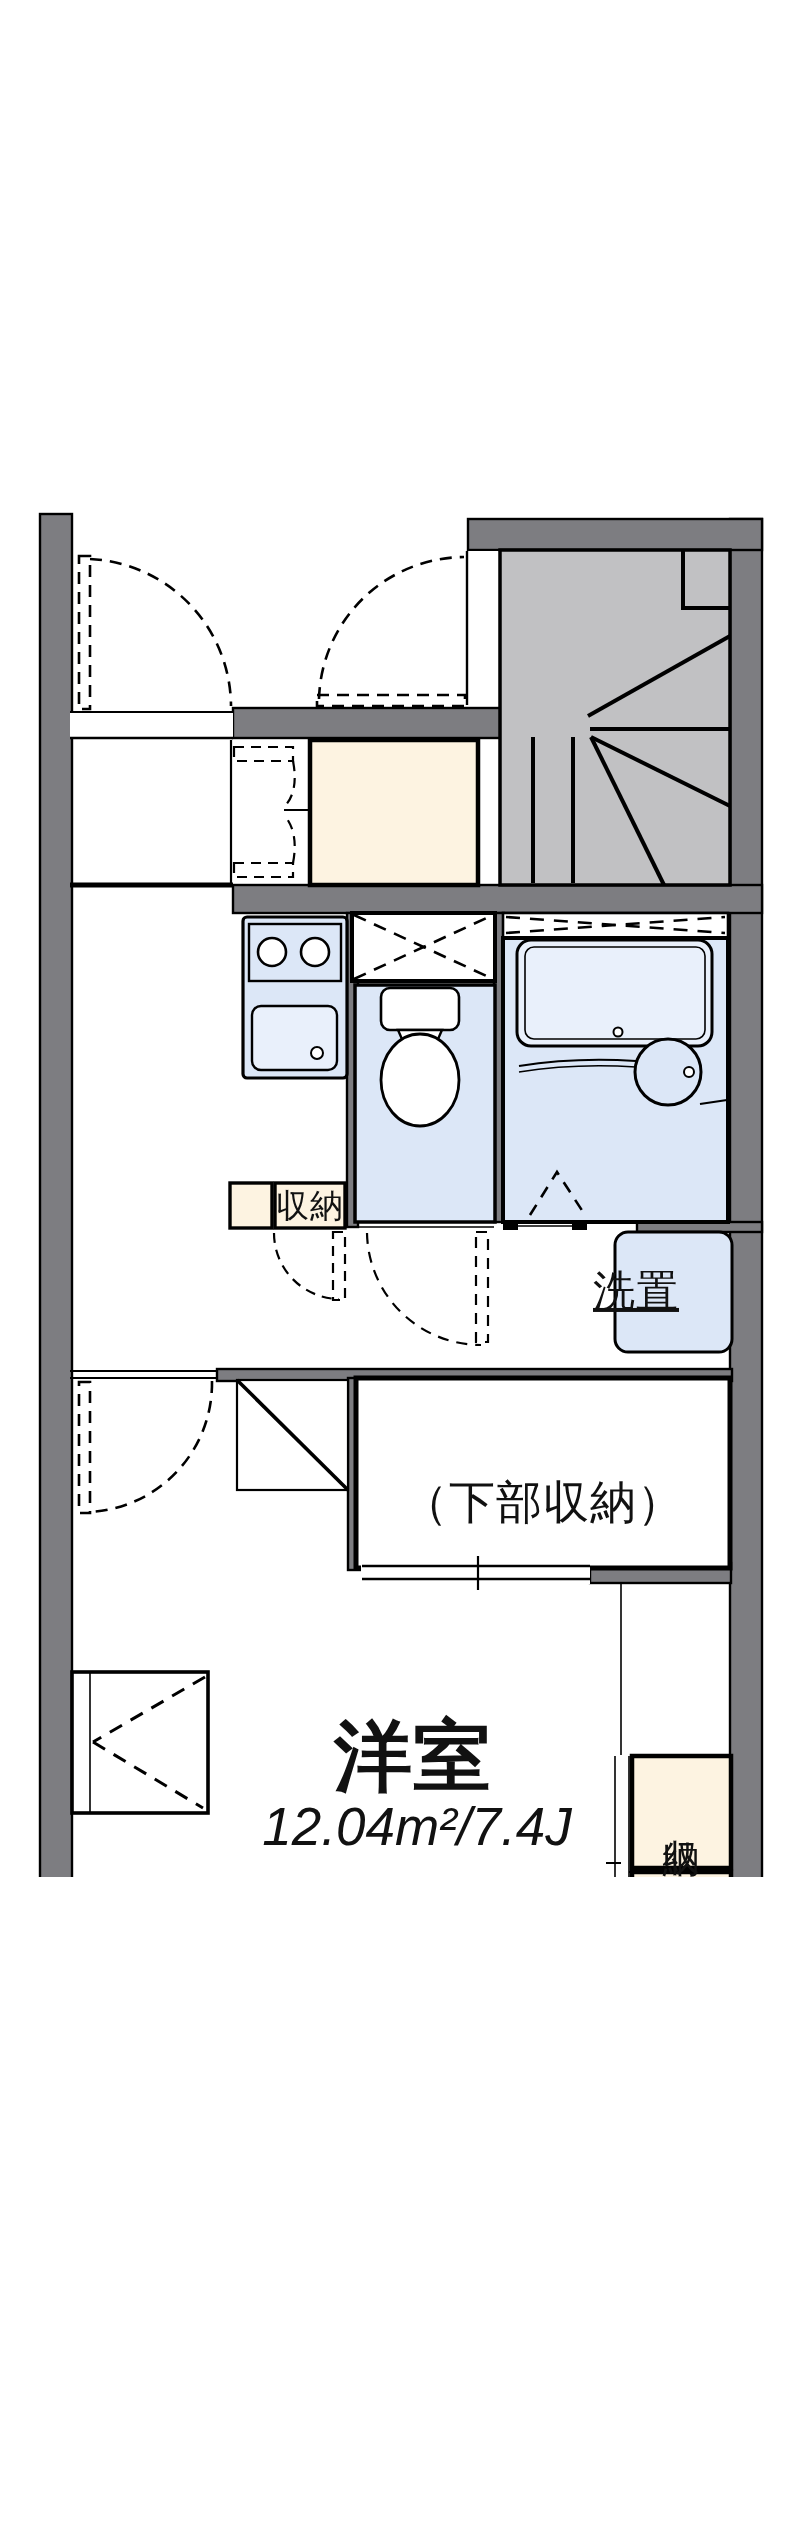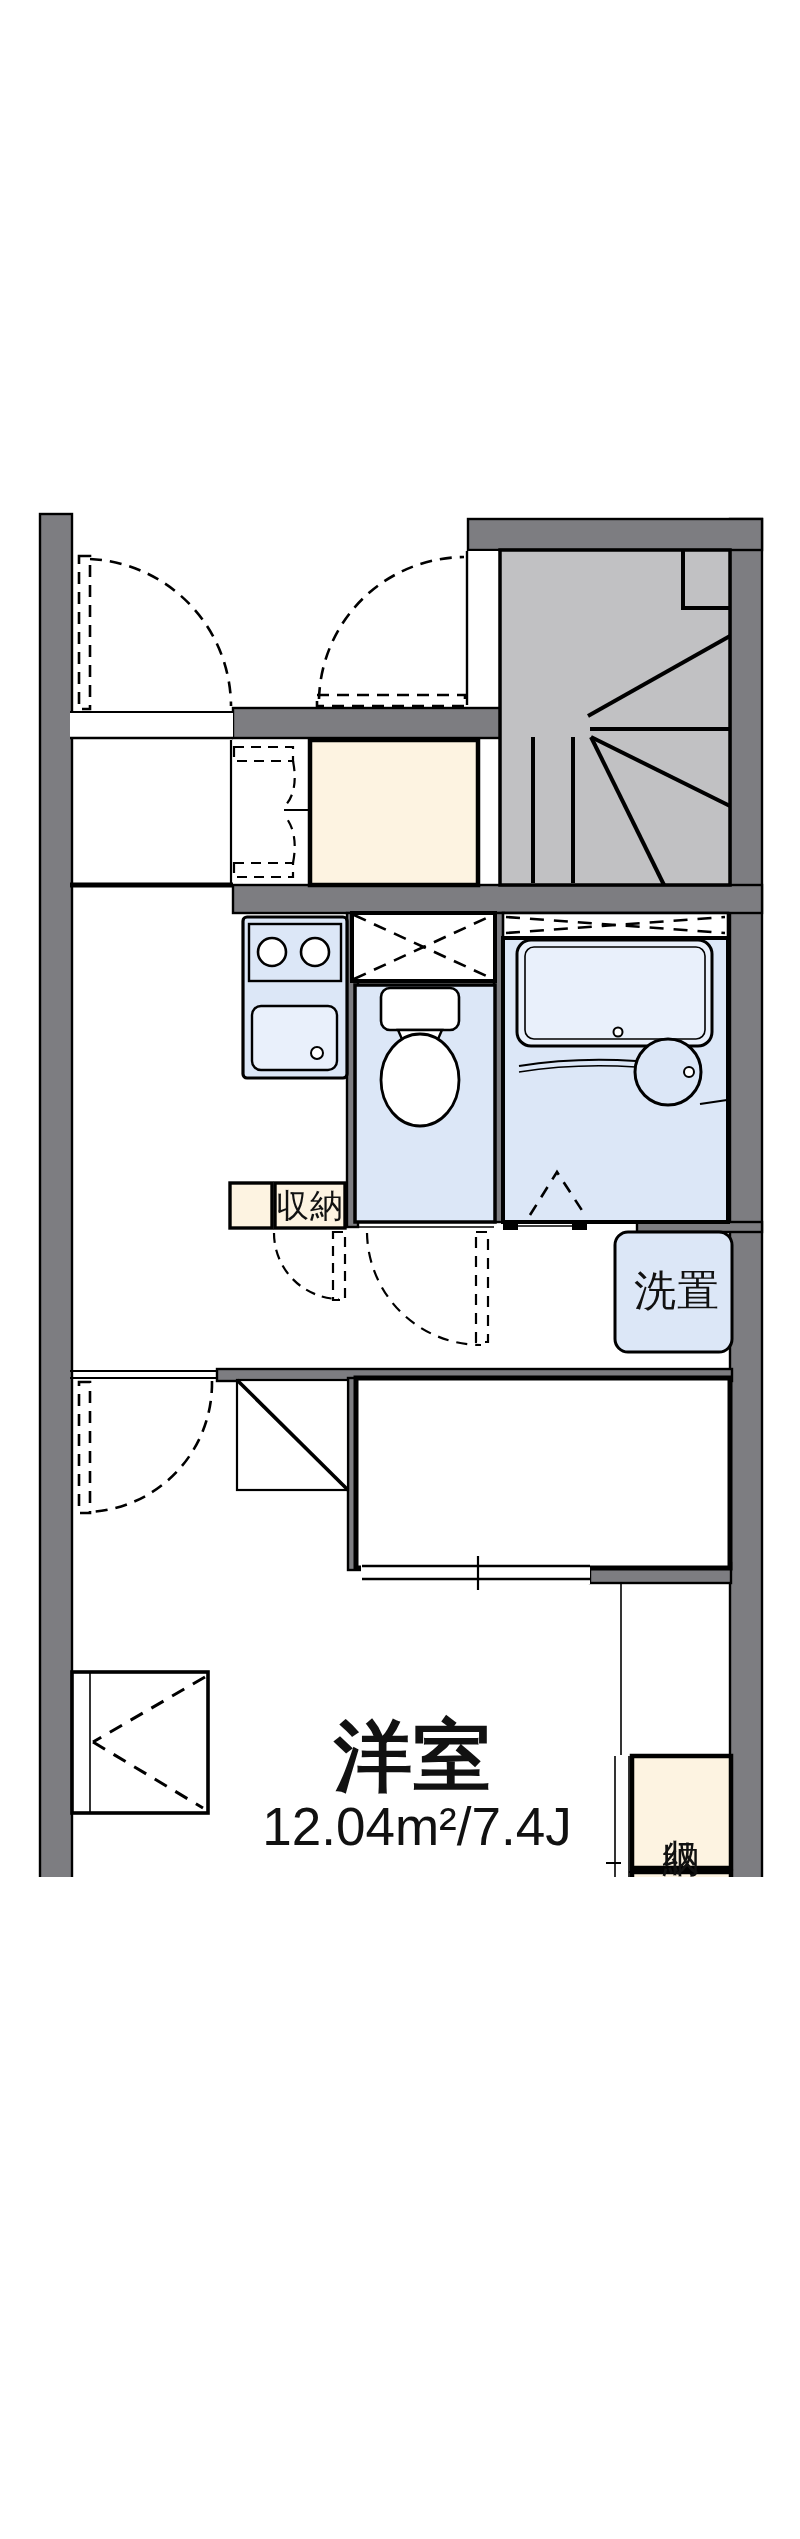"洗置" div.lbl { left: 677px -> 636px; text-decoration: none -> underline }
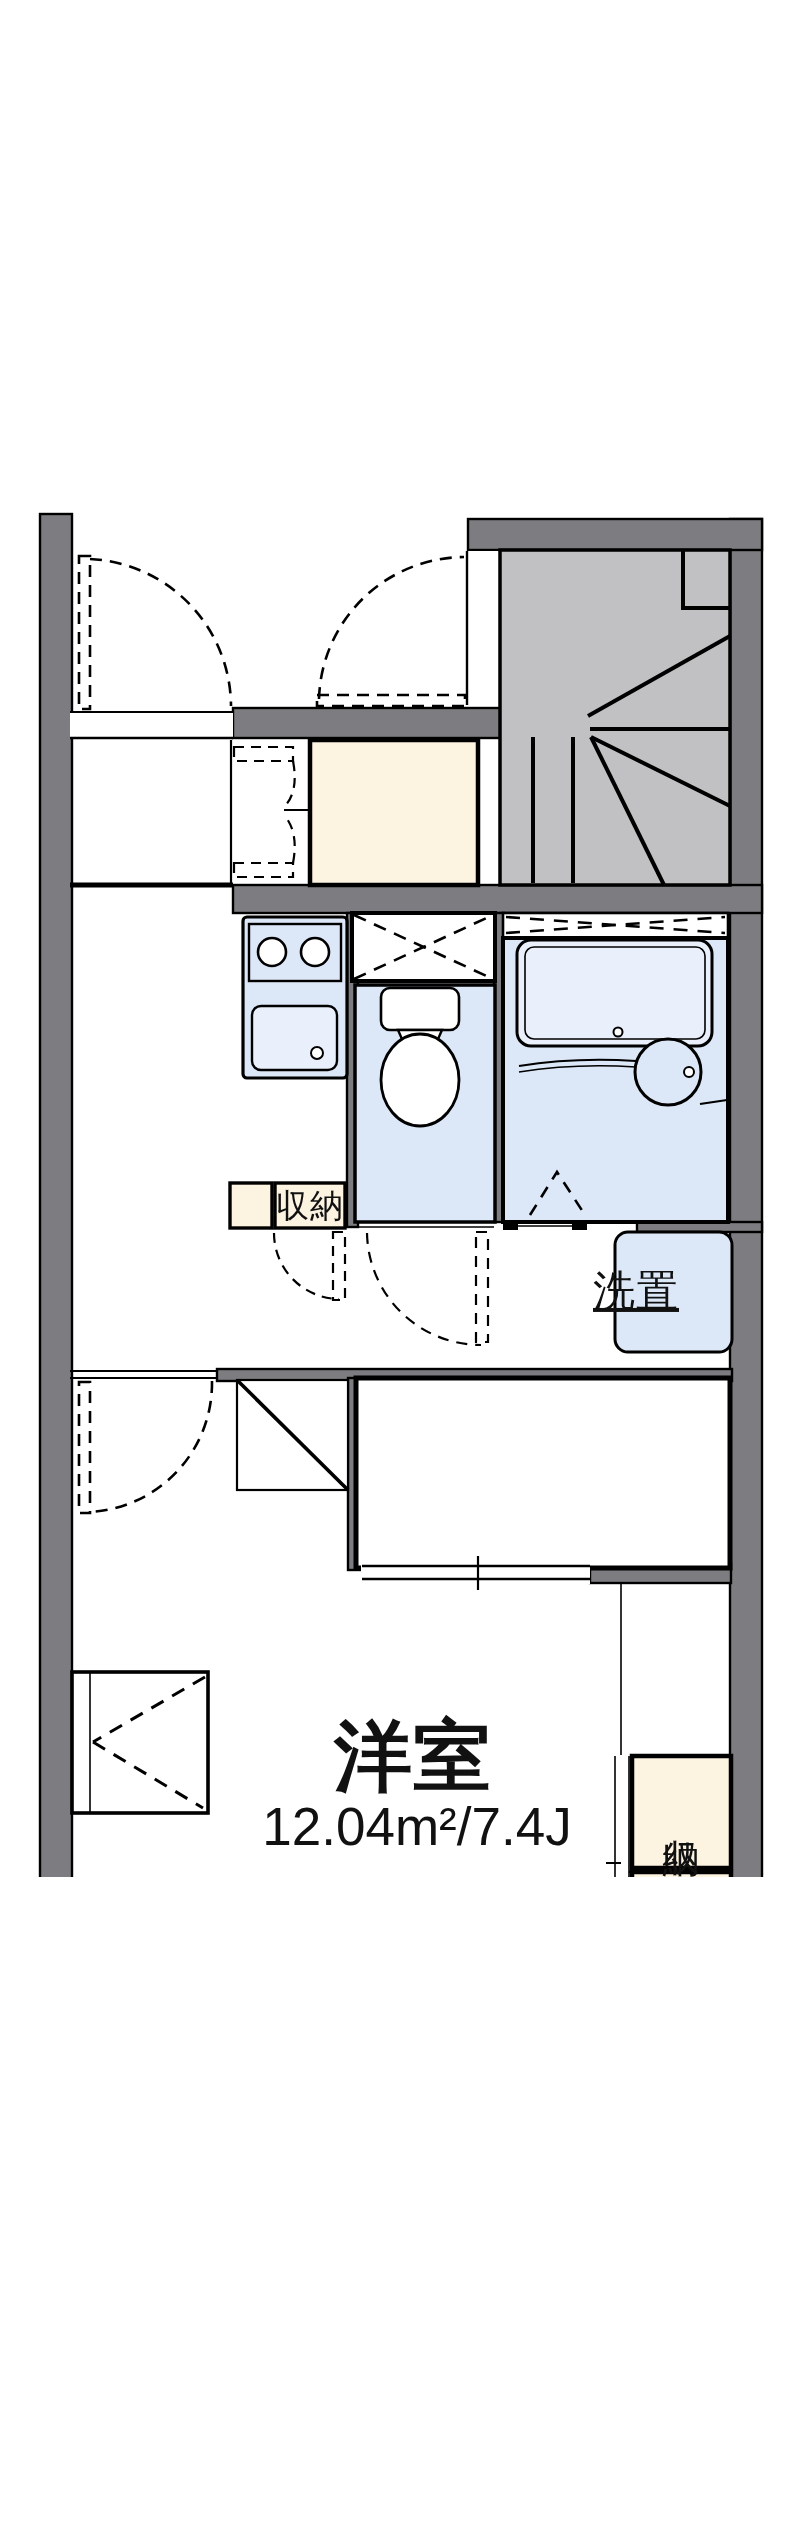"（下部収納）" div.lbl { html: none -> <div>（下部収納）</div> }
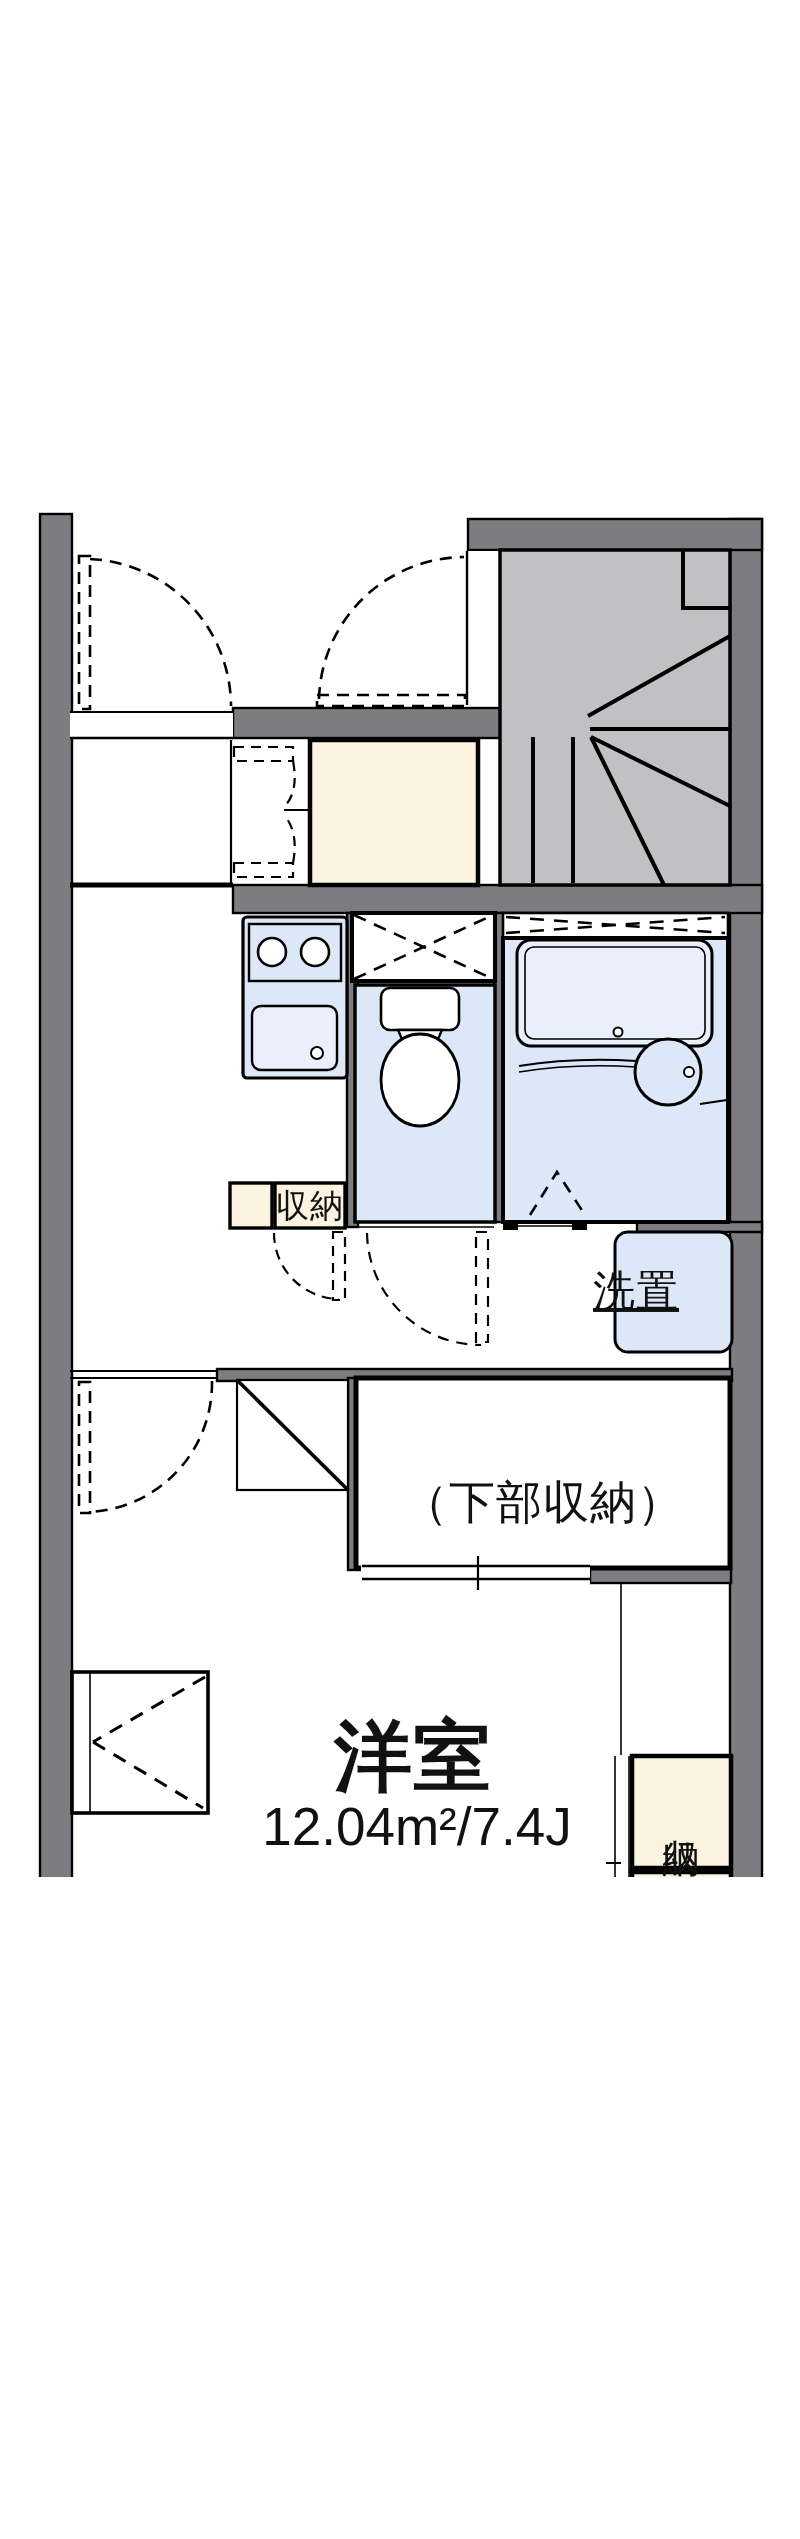"12.04m²/7.4J" div.lbl { font-style: none -> italic }
